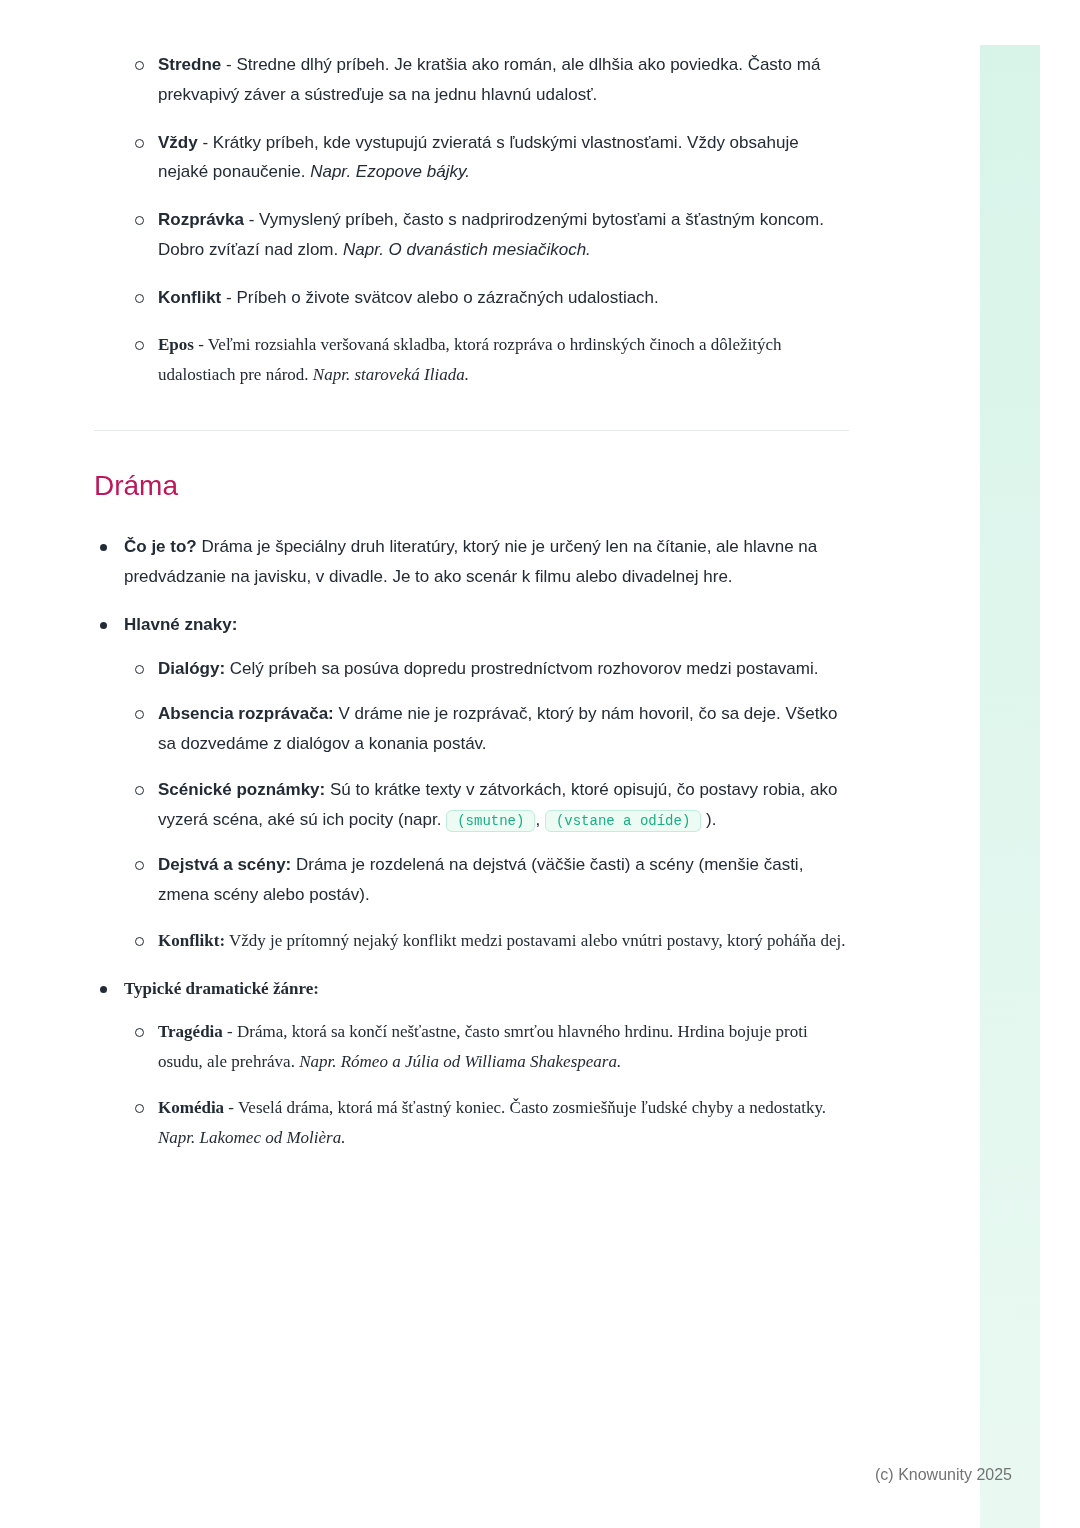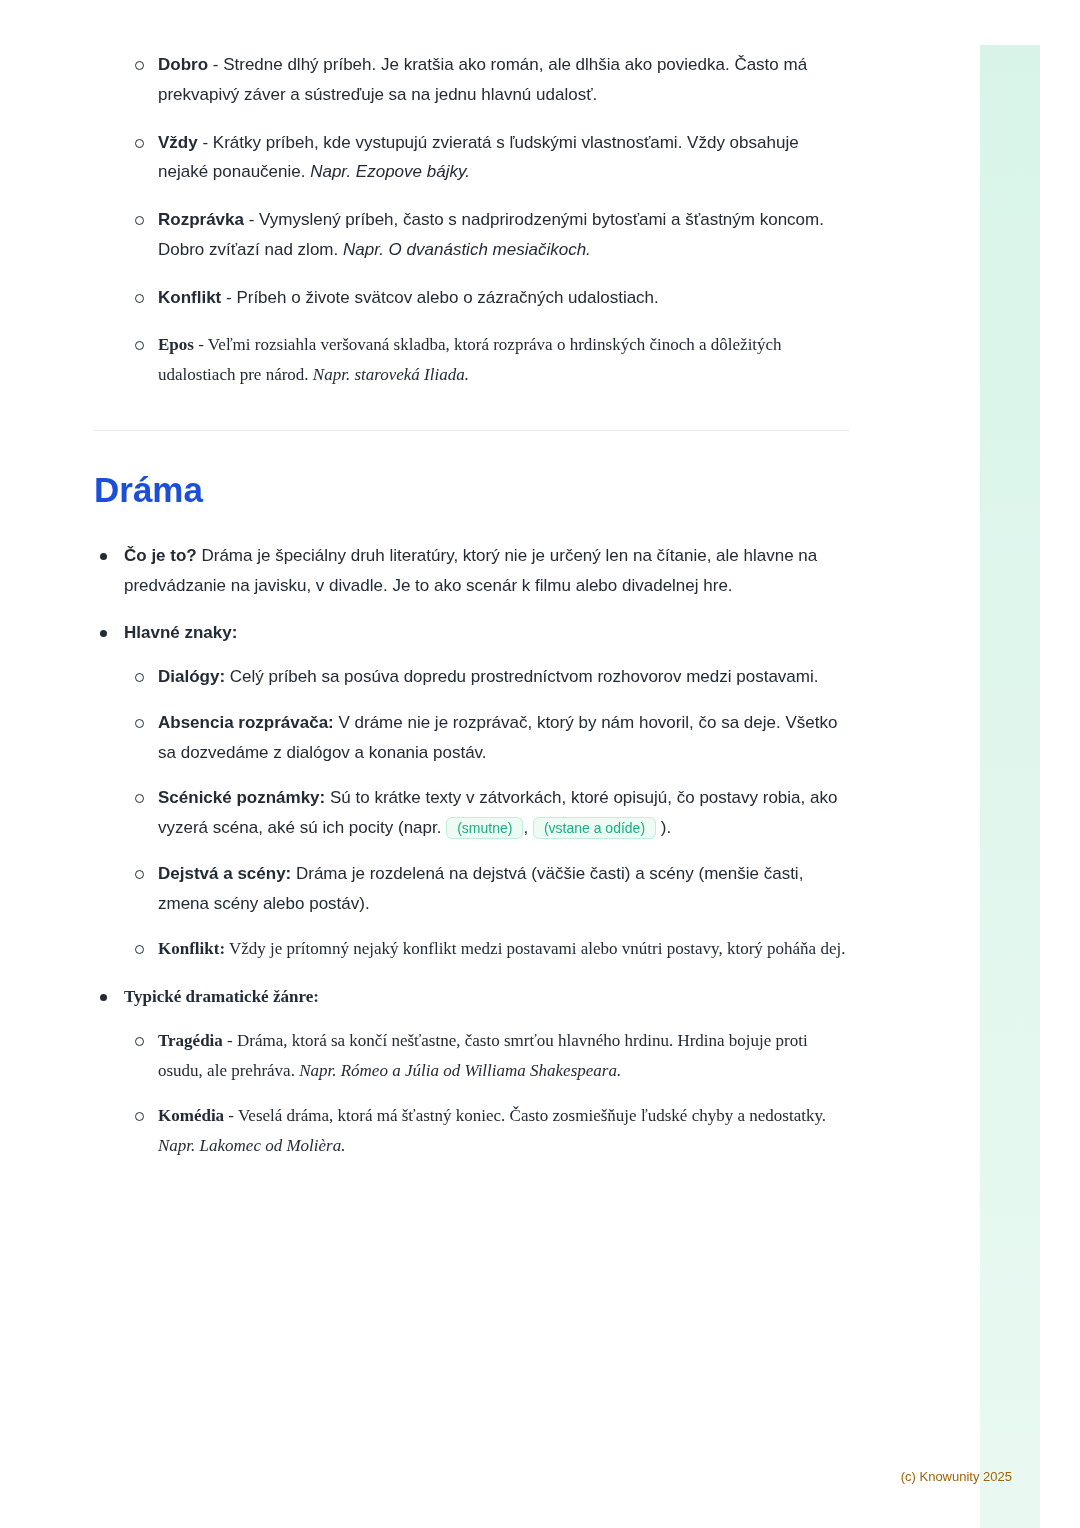"Dobro" strong { text: Dobro -> Stredne }
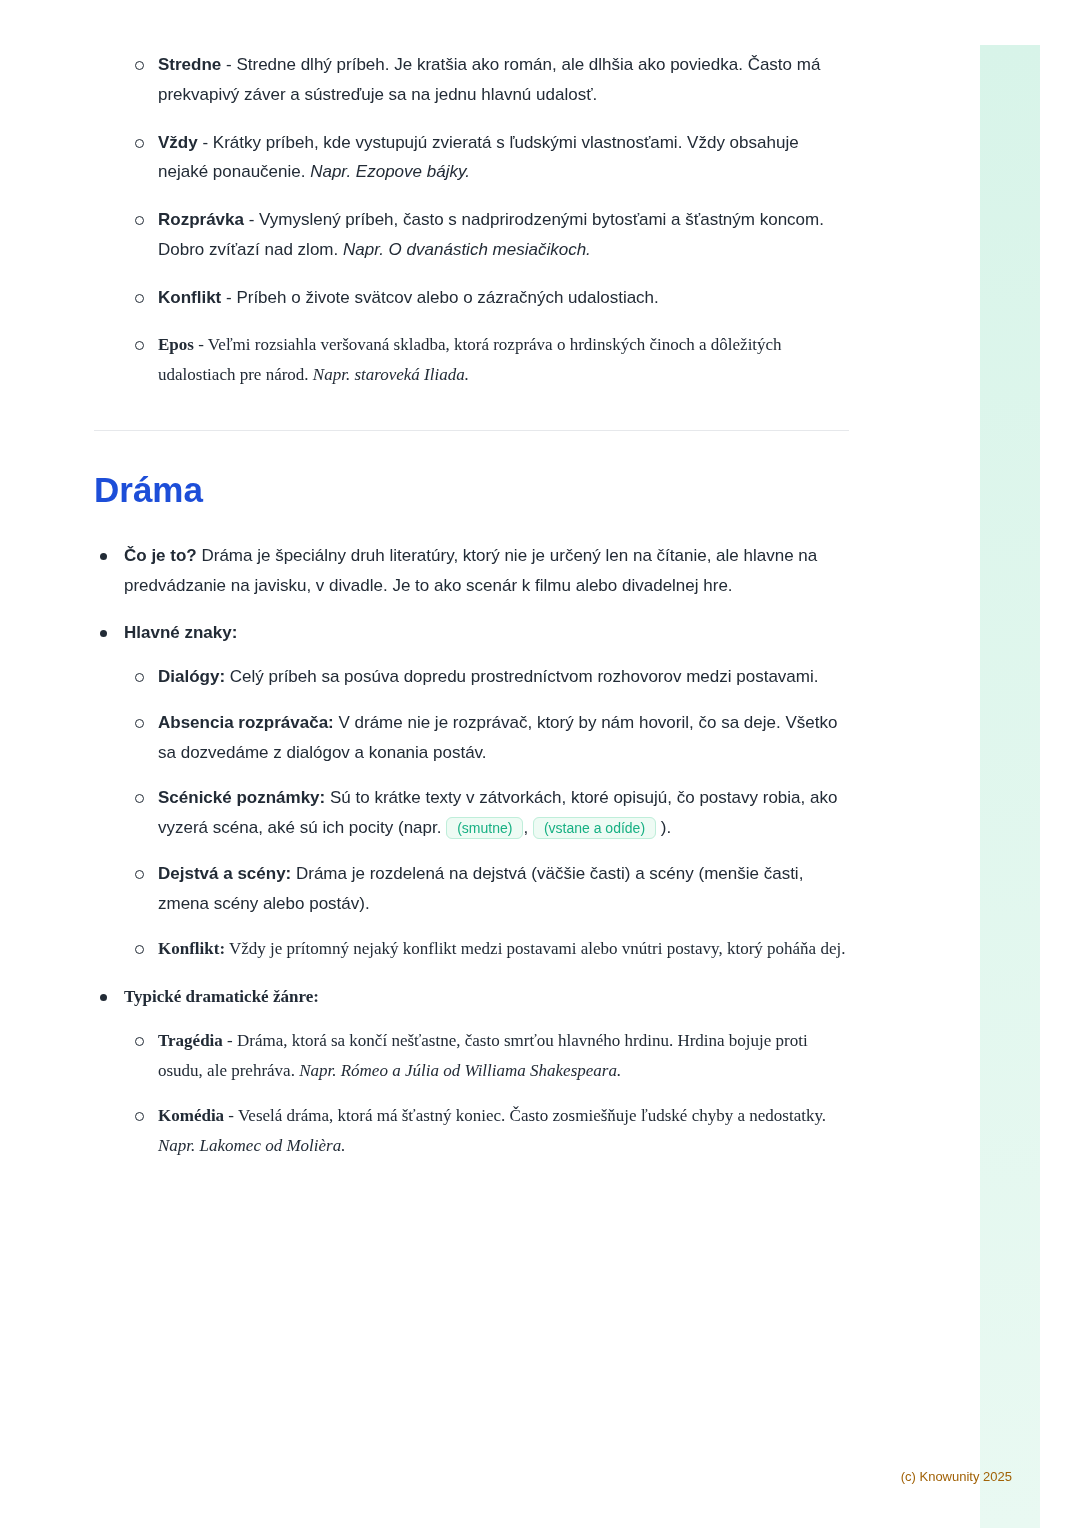"Dráma" h2.drama-heading { color: #1d4ed8 -> #be185d; font-size: 35px -> 28px; font-weight: bold -> normal }
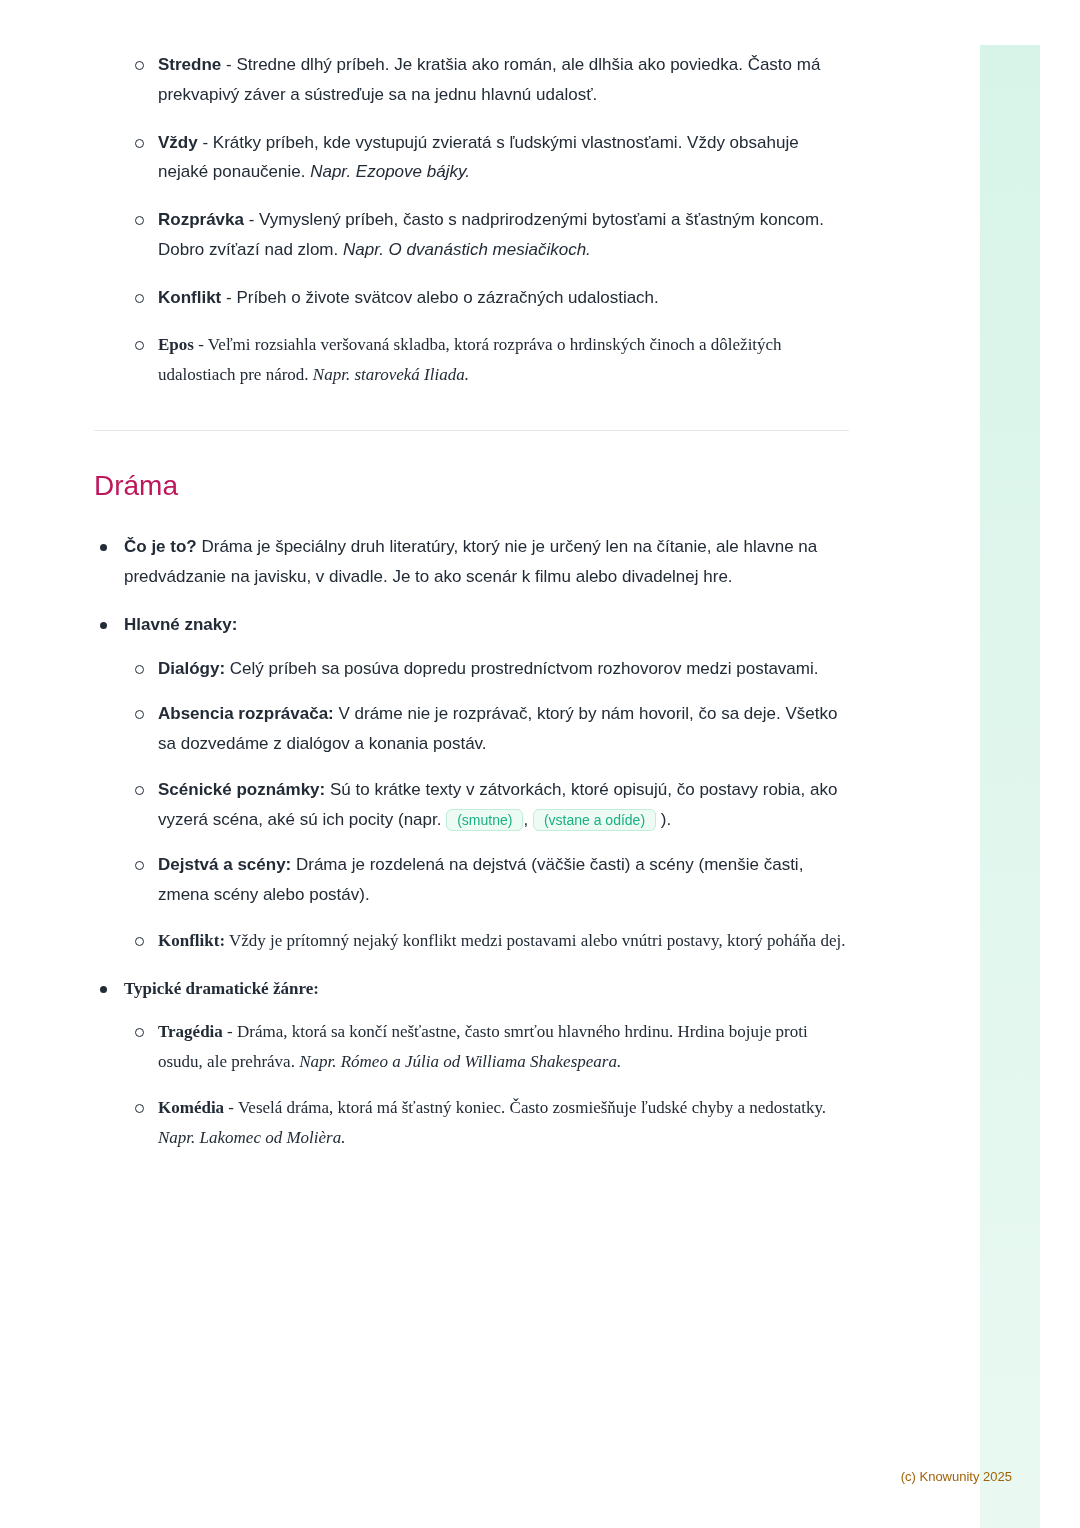"(smutne)" .code-chip { font-family: Liberation Sans, sans-serif -> Liberation Mono, monospace }
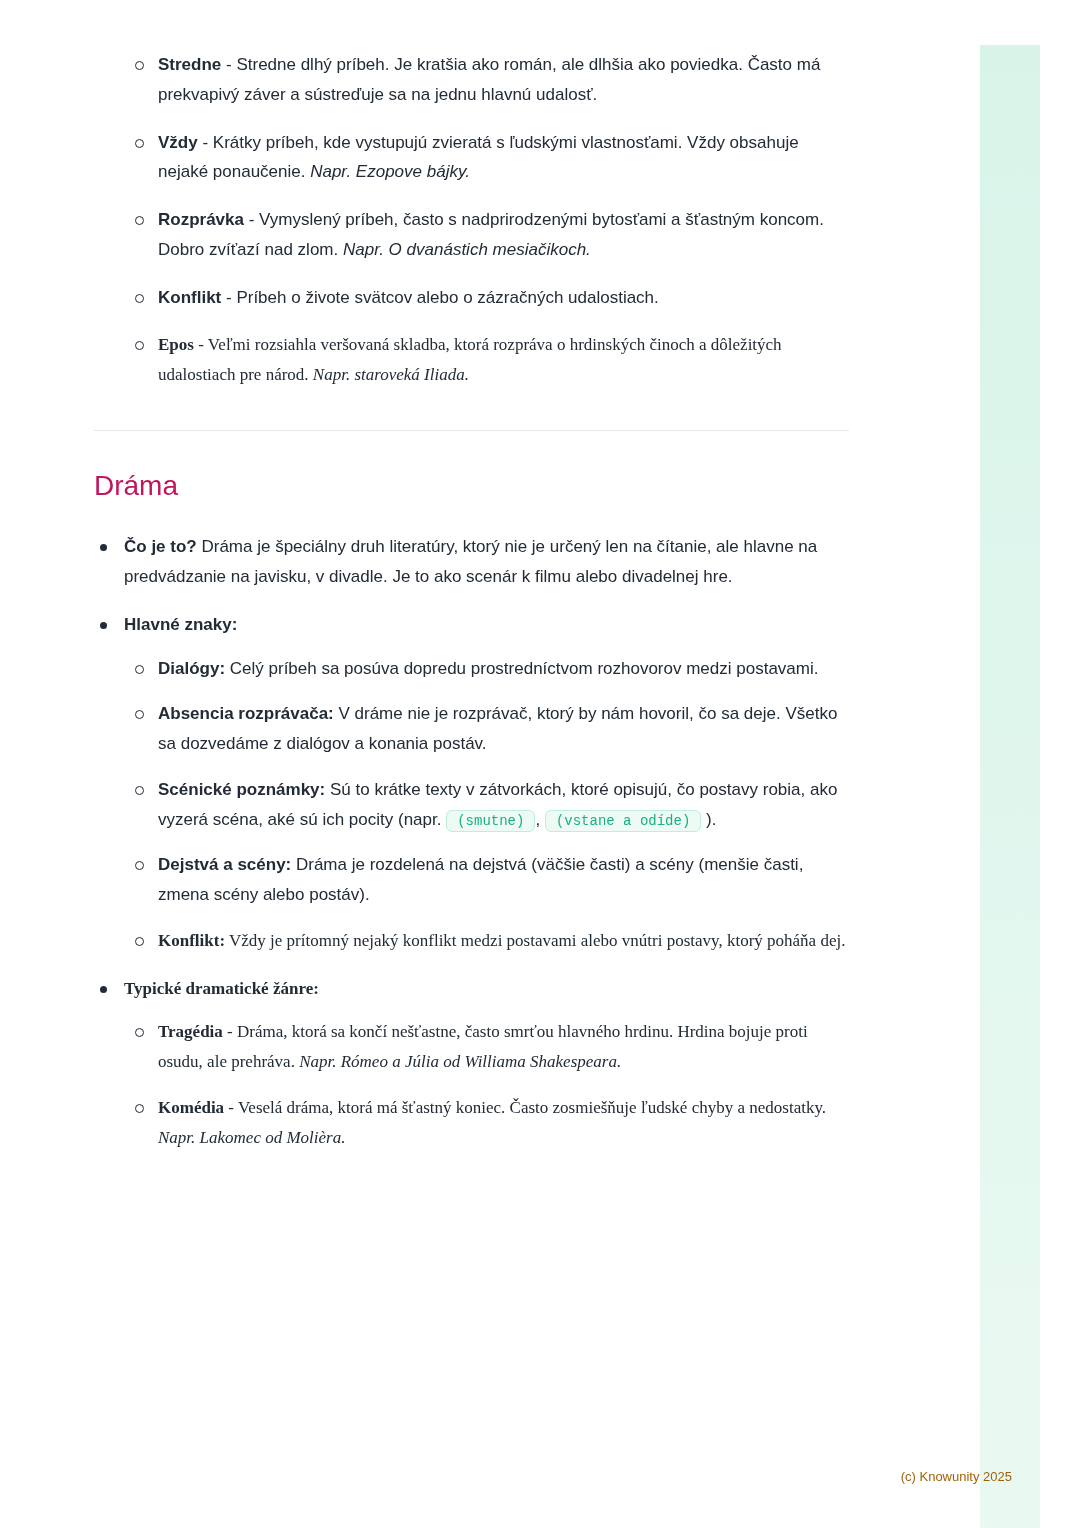"(c) Knowunity 2025" .footer { color: #a16207 -> #737373; font-size: 13px -> 16px }
